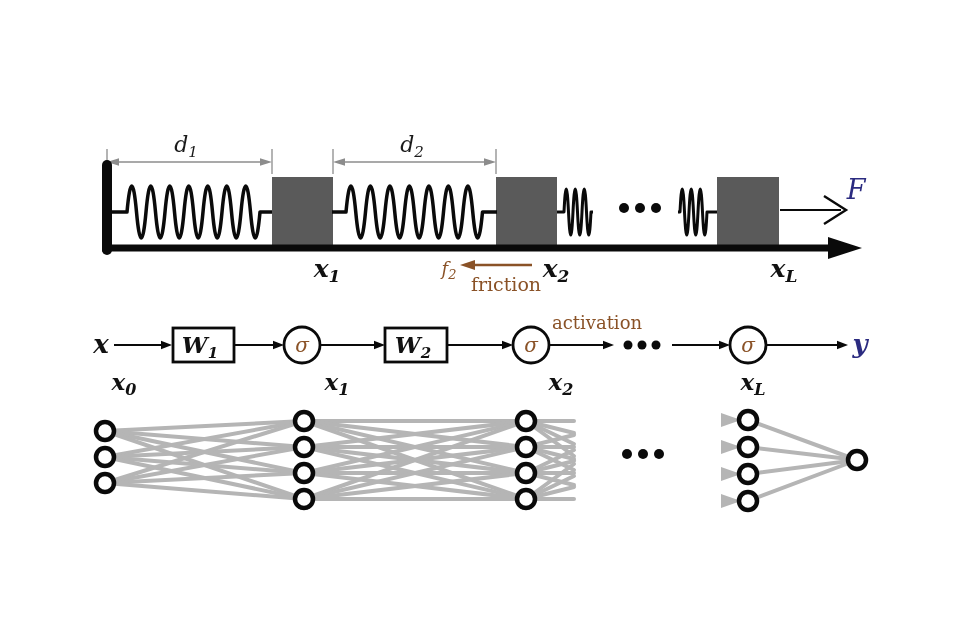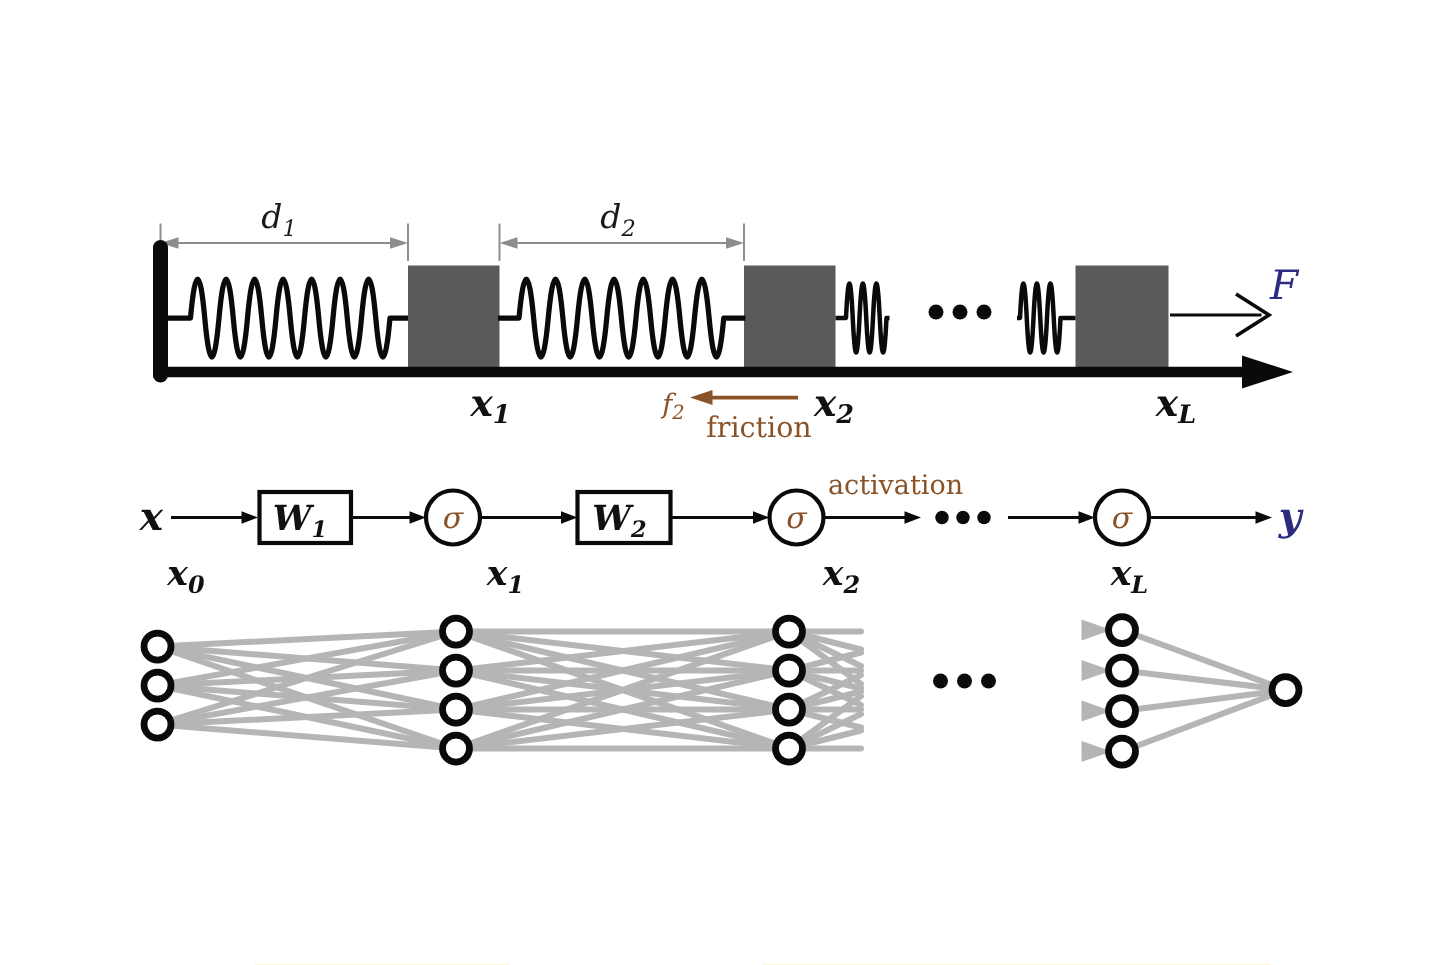"d1" .stage { background: #fde047 -> #c2410c }
